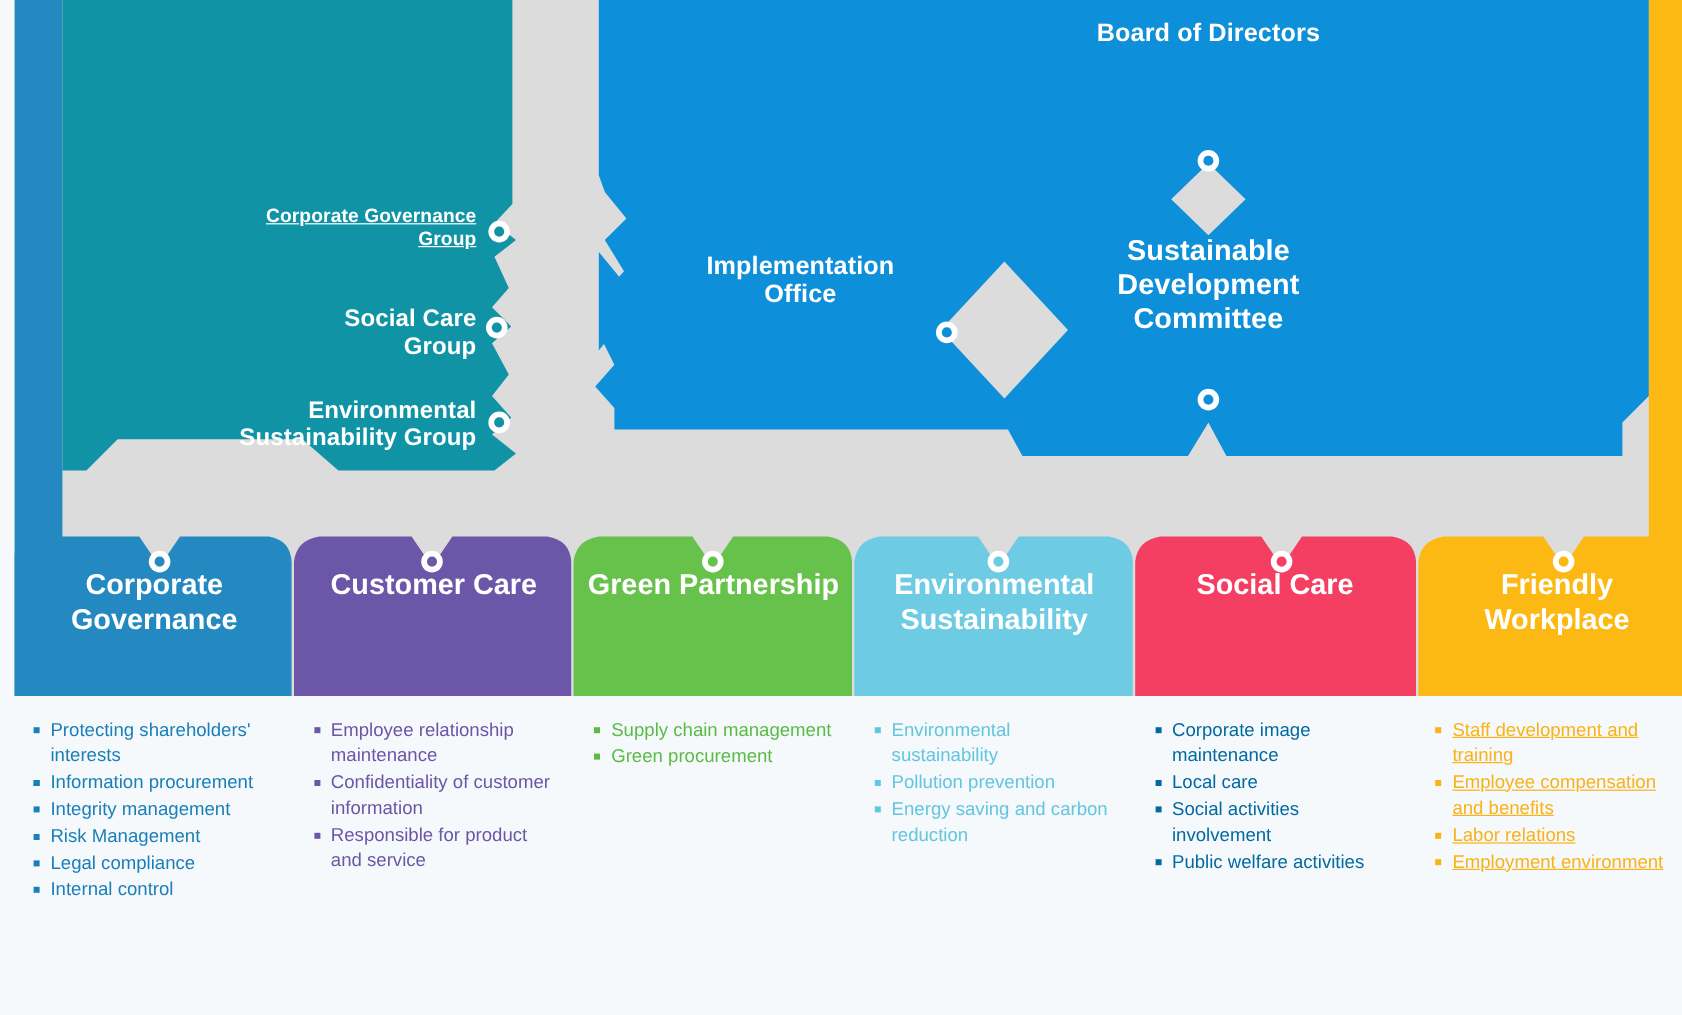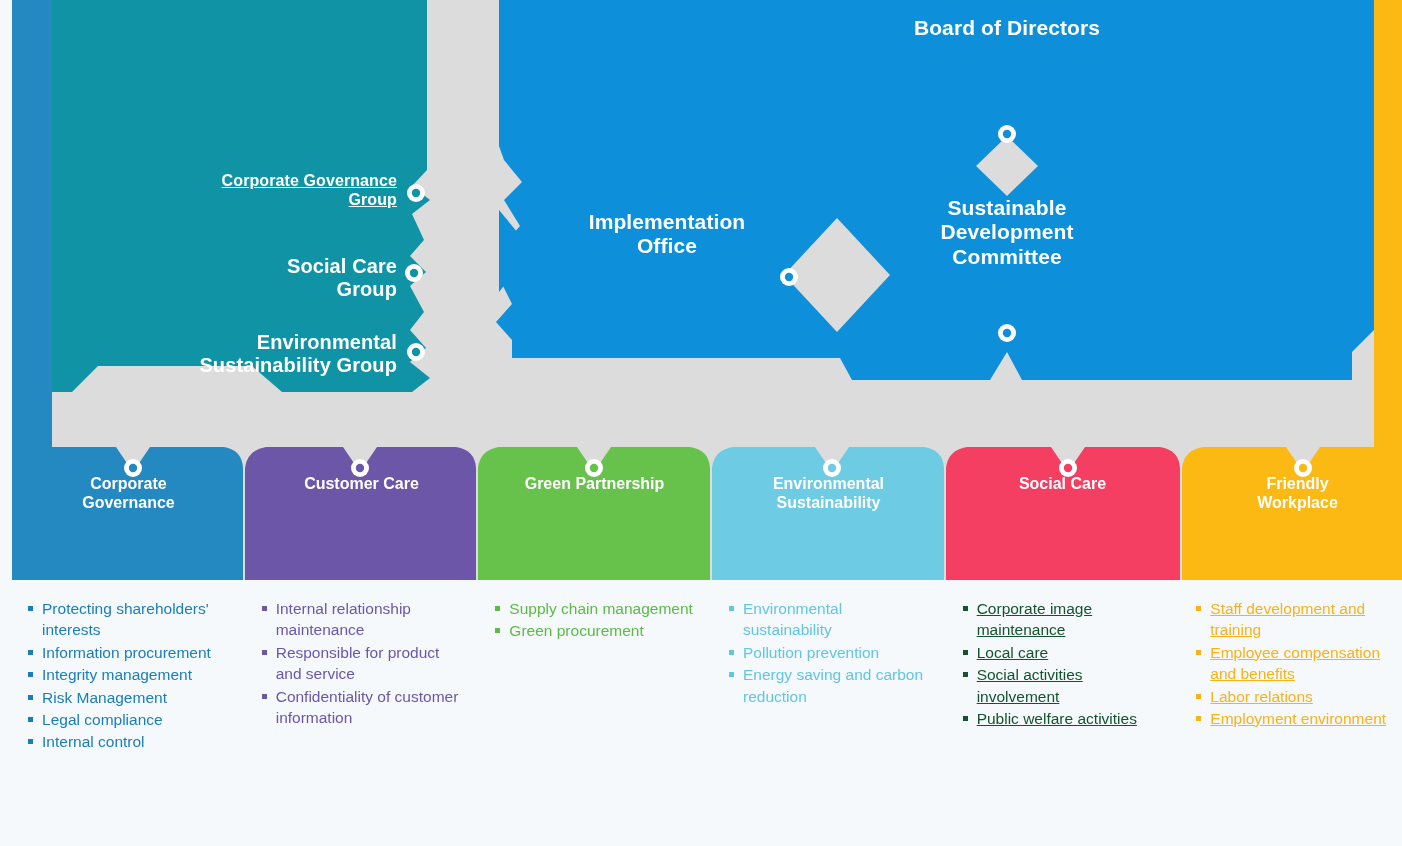"Sustainable" .lbl-sdc { font-size: 21px -> 24px }
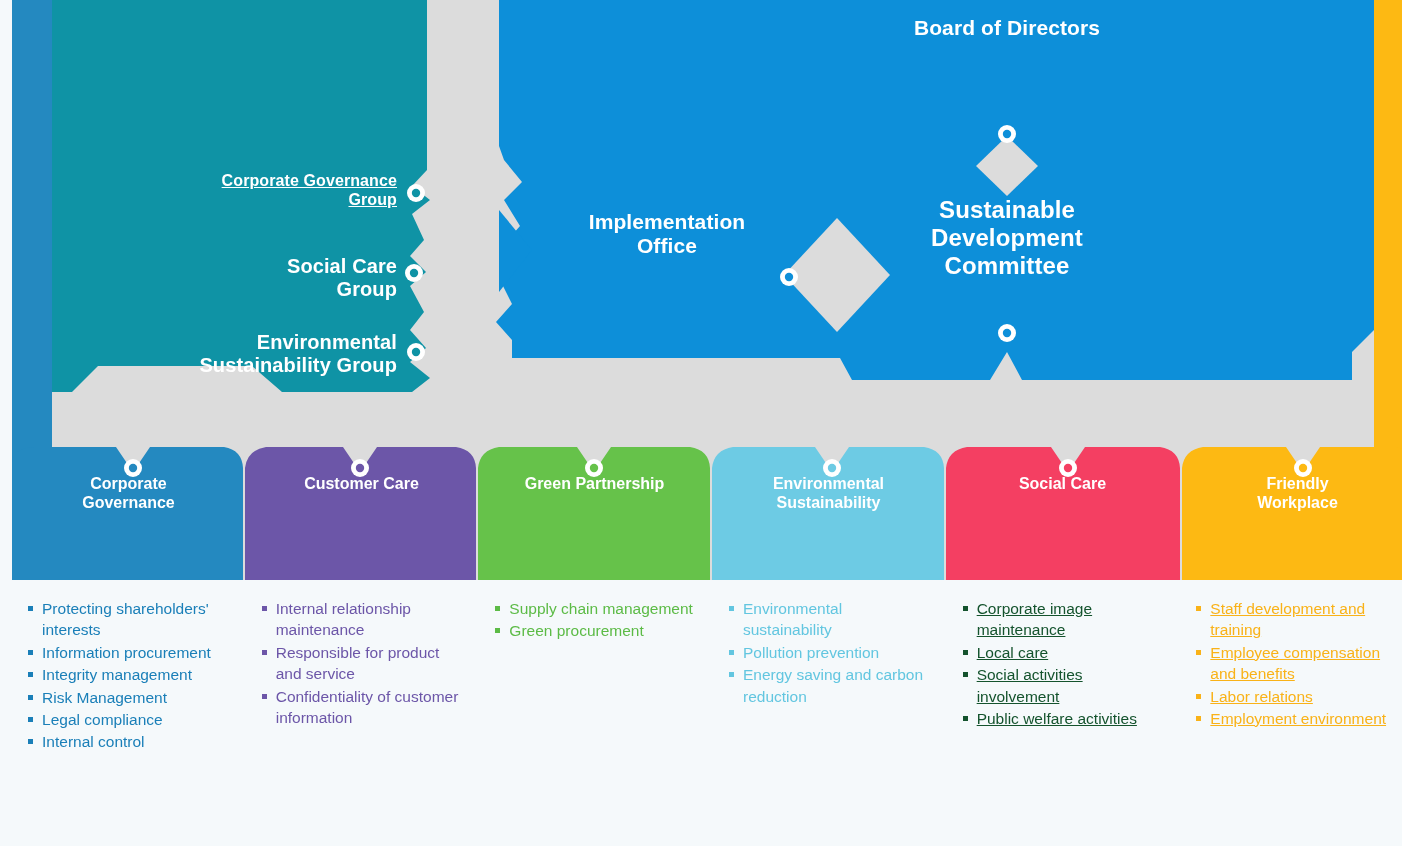"Corporate" .pillar-lbl { font-size: 16px -> 24px }
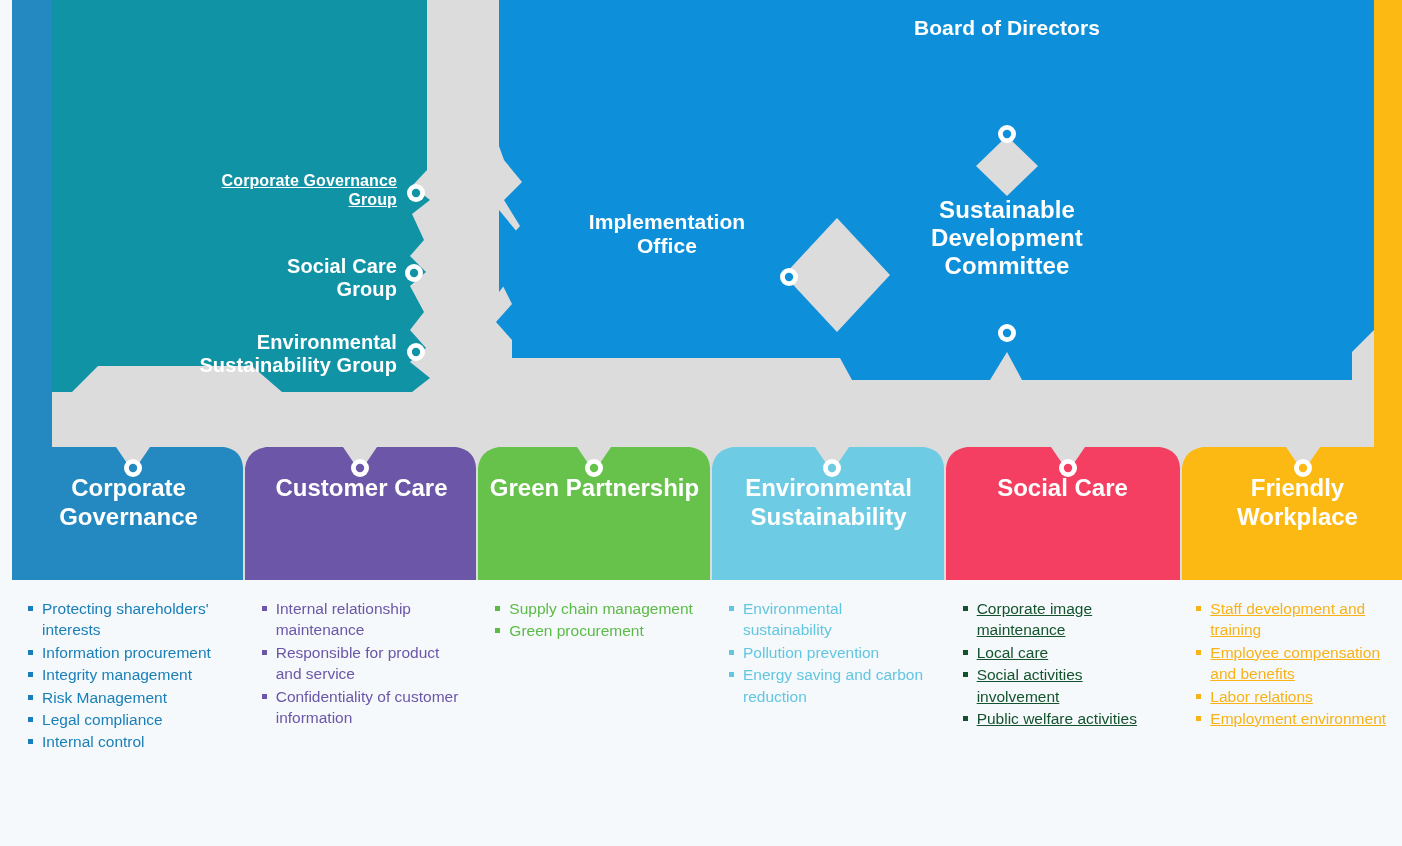"Internal relationship maintenance" span { text: Internal -> Employee }
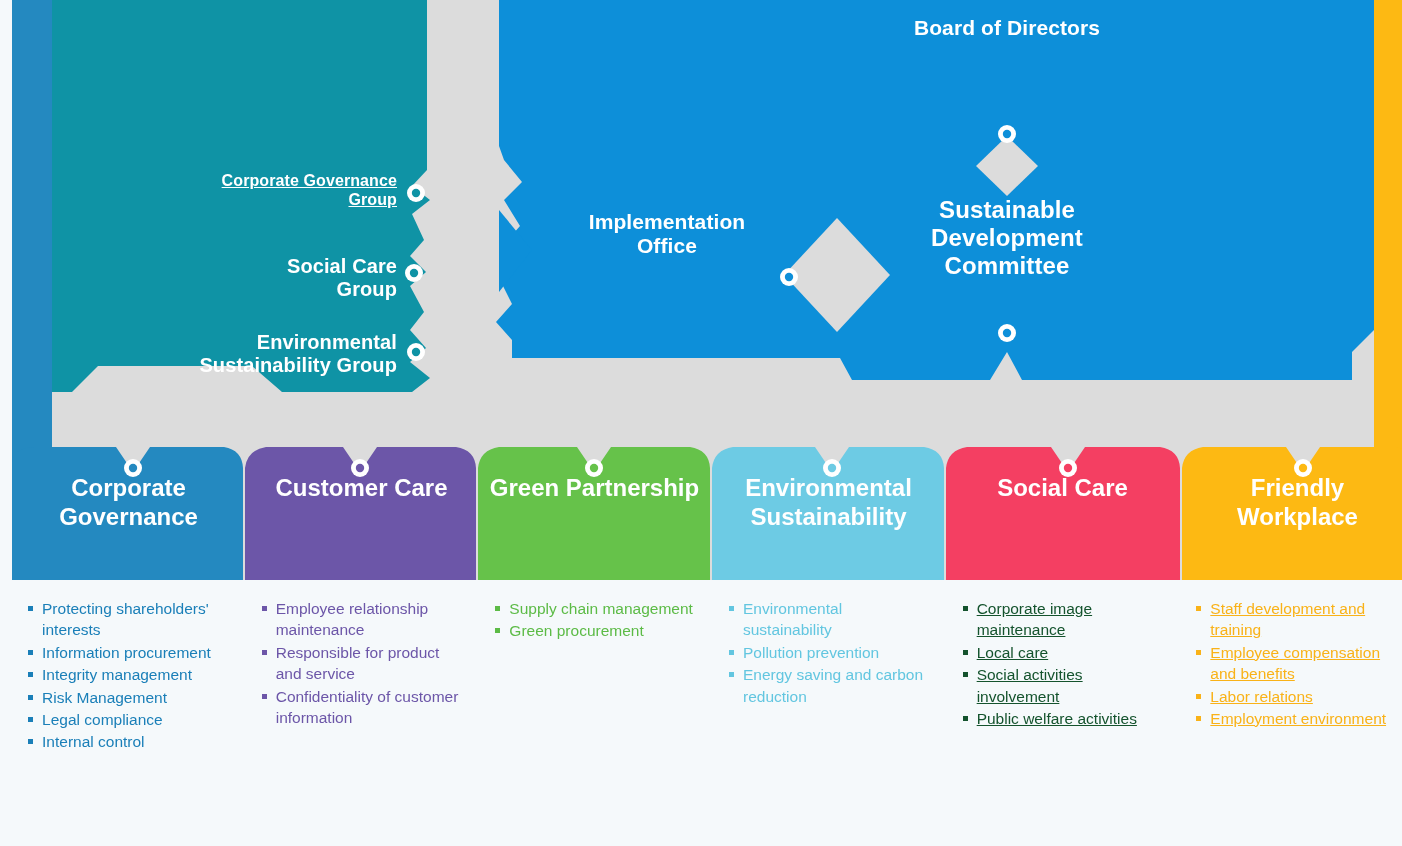"Corporate image maintenance" div.col { color: #14532d -> #0369a1; text-decoration: underline -> none }
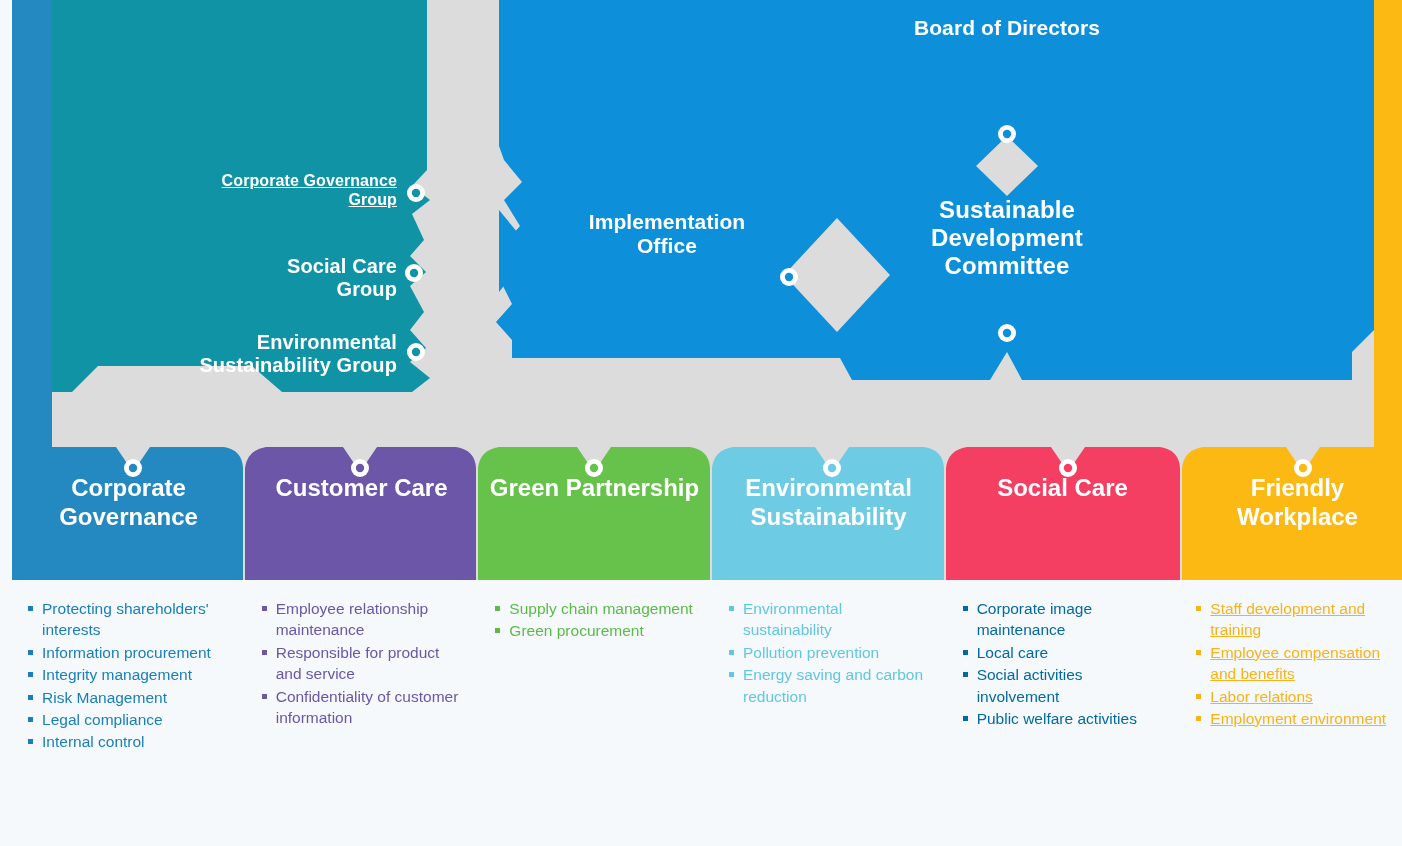"Responsible for product and service" li { order: before "Confidentiality of customer information" -> after "Confidentiality of customer information" }
